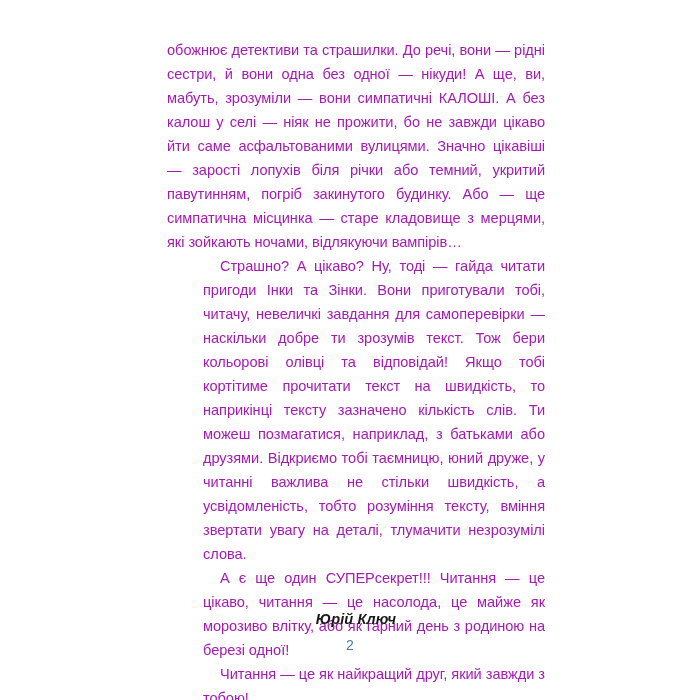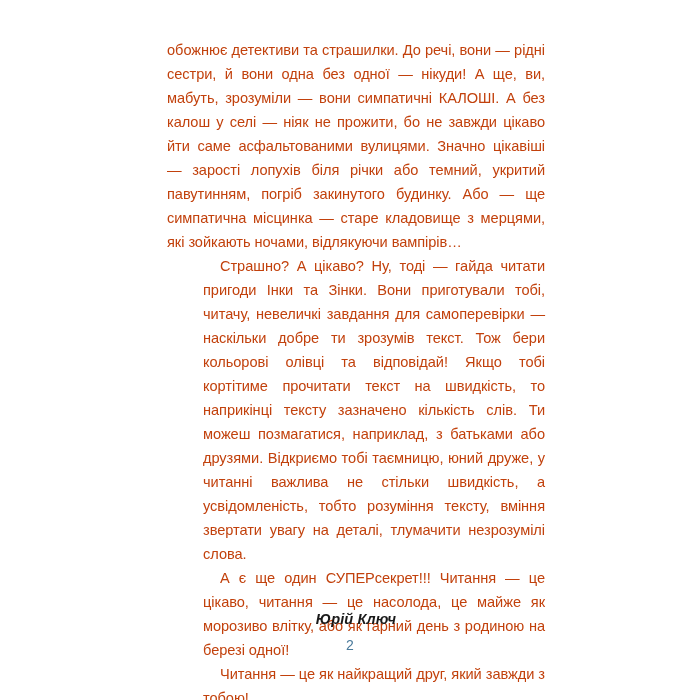"обожнює детективи та страшилки. До" .para { color: #c2410c -> #a21caf }
